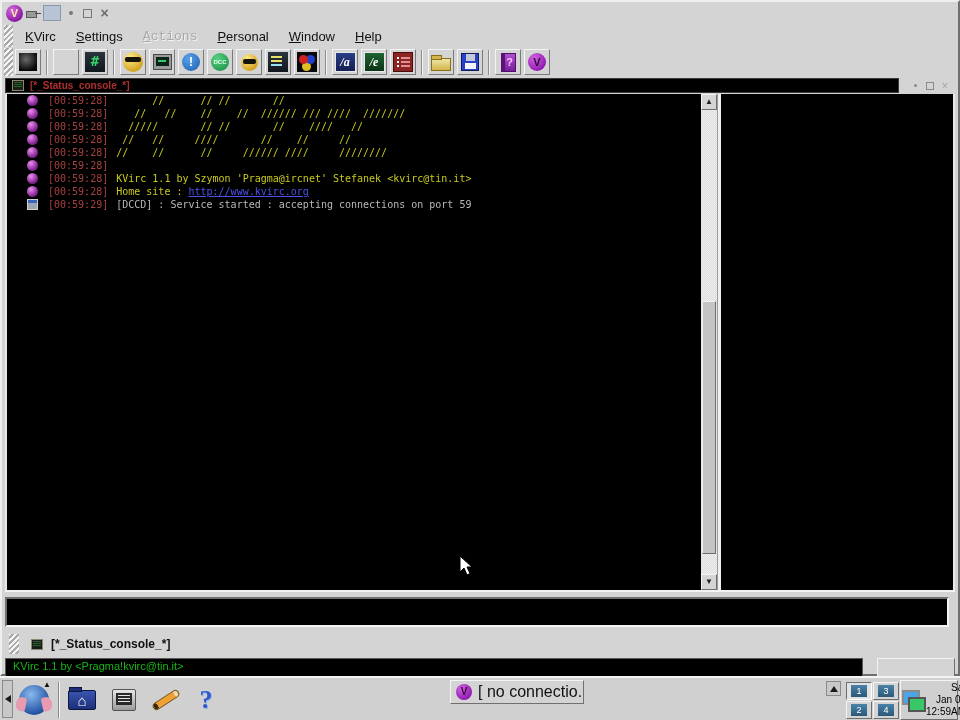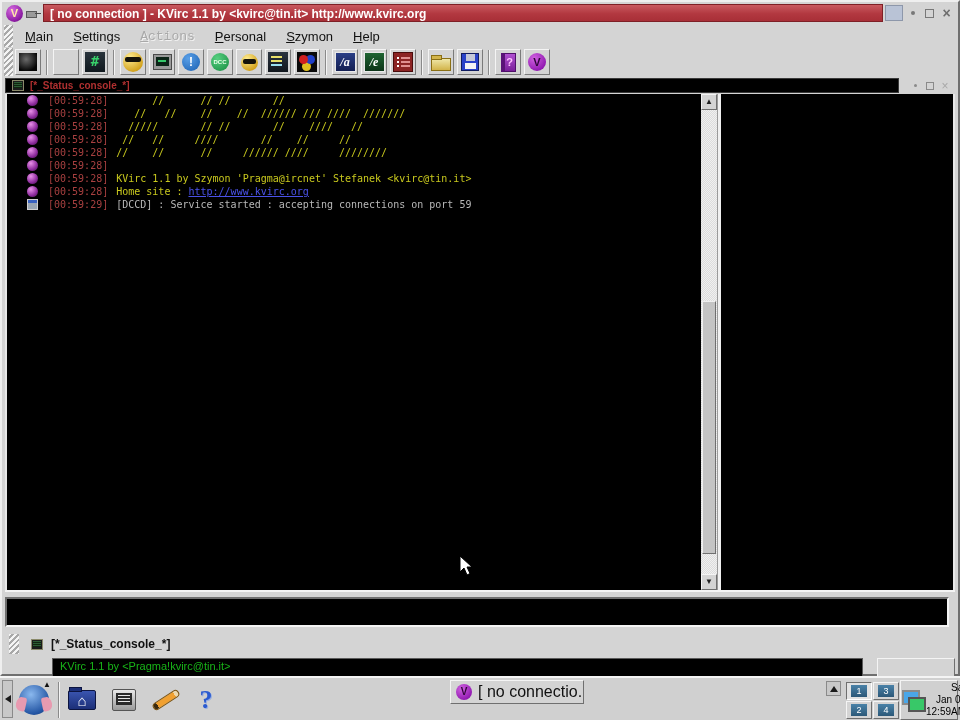"[ no connection ] -" div { html: <div>[ no connection ] - KVirc 1.1 by &lt;kvirc@tin.it&gt; http://www.kvirc.org</div> -> none }
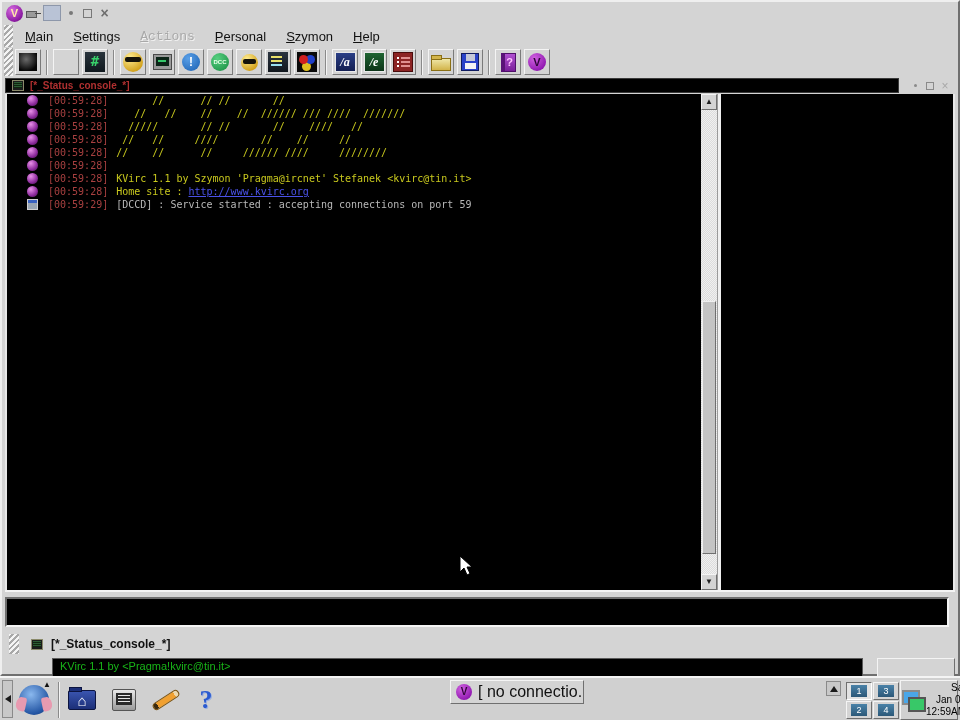"Main" span.mi { text: Main -> KVirc }
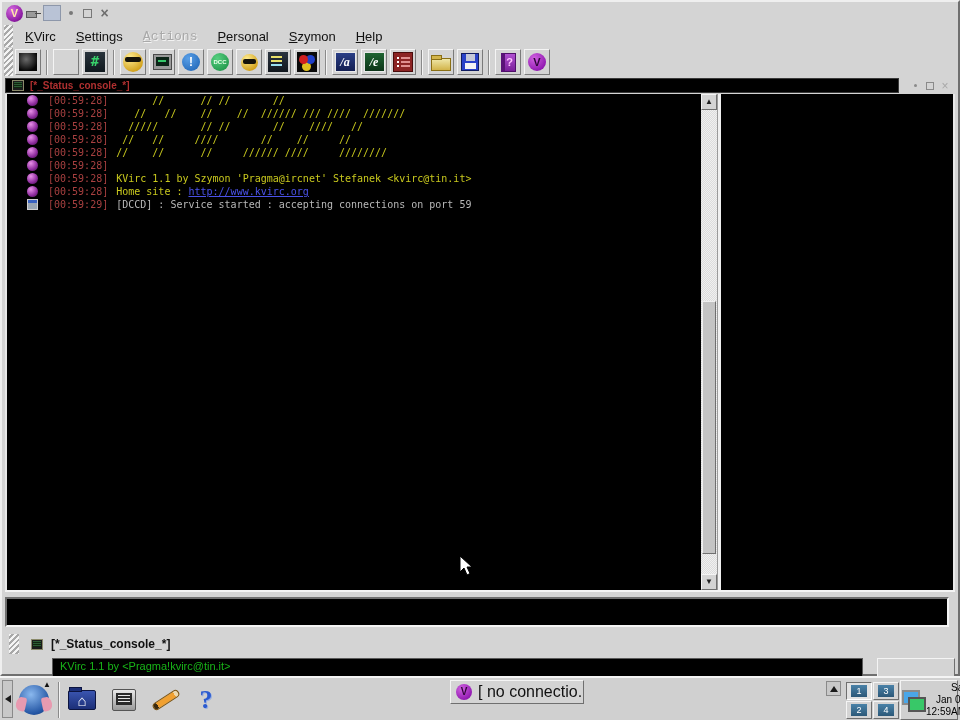"Szymon" span.mi { text: Szymon -> Window }
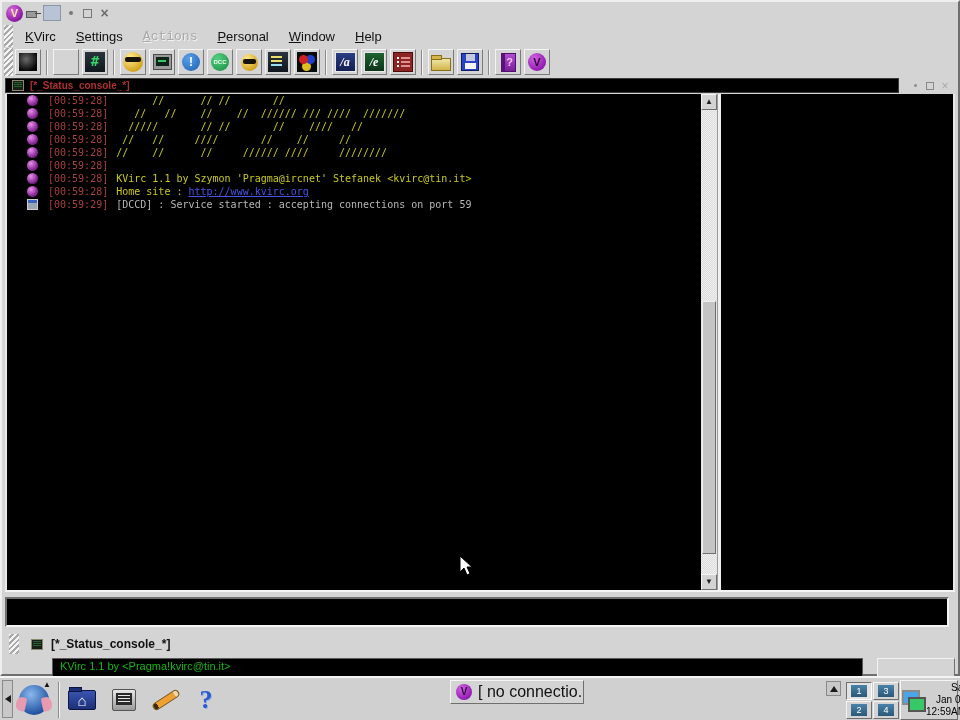"KVirc 1.1 by <Pragma!kvirc@tin.it>" #statusbar { margin-left: 47px -> none }
